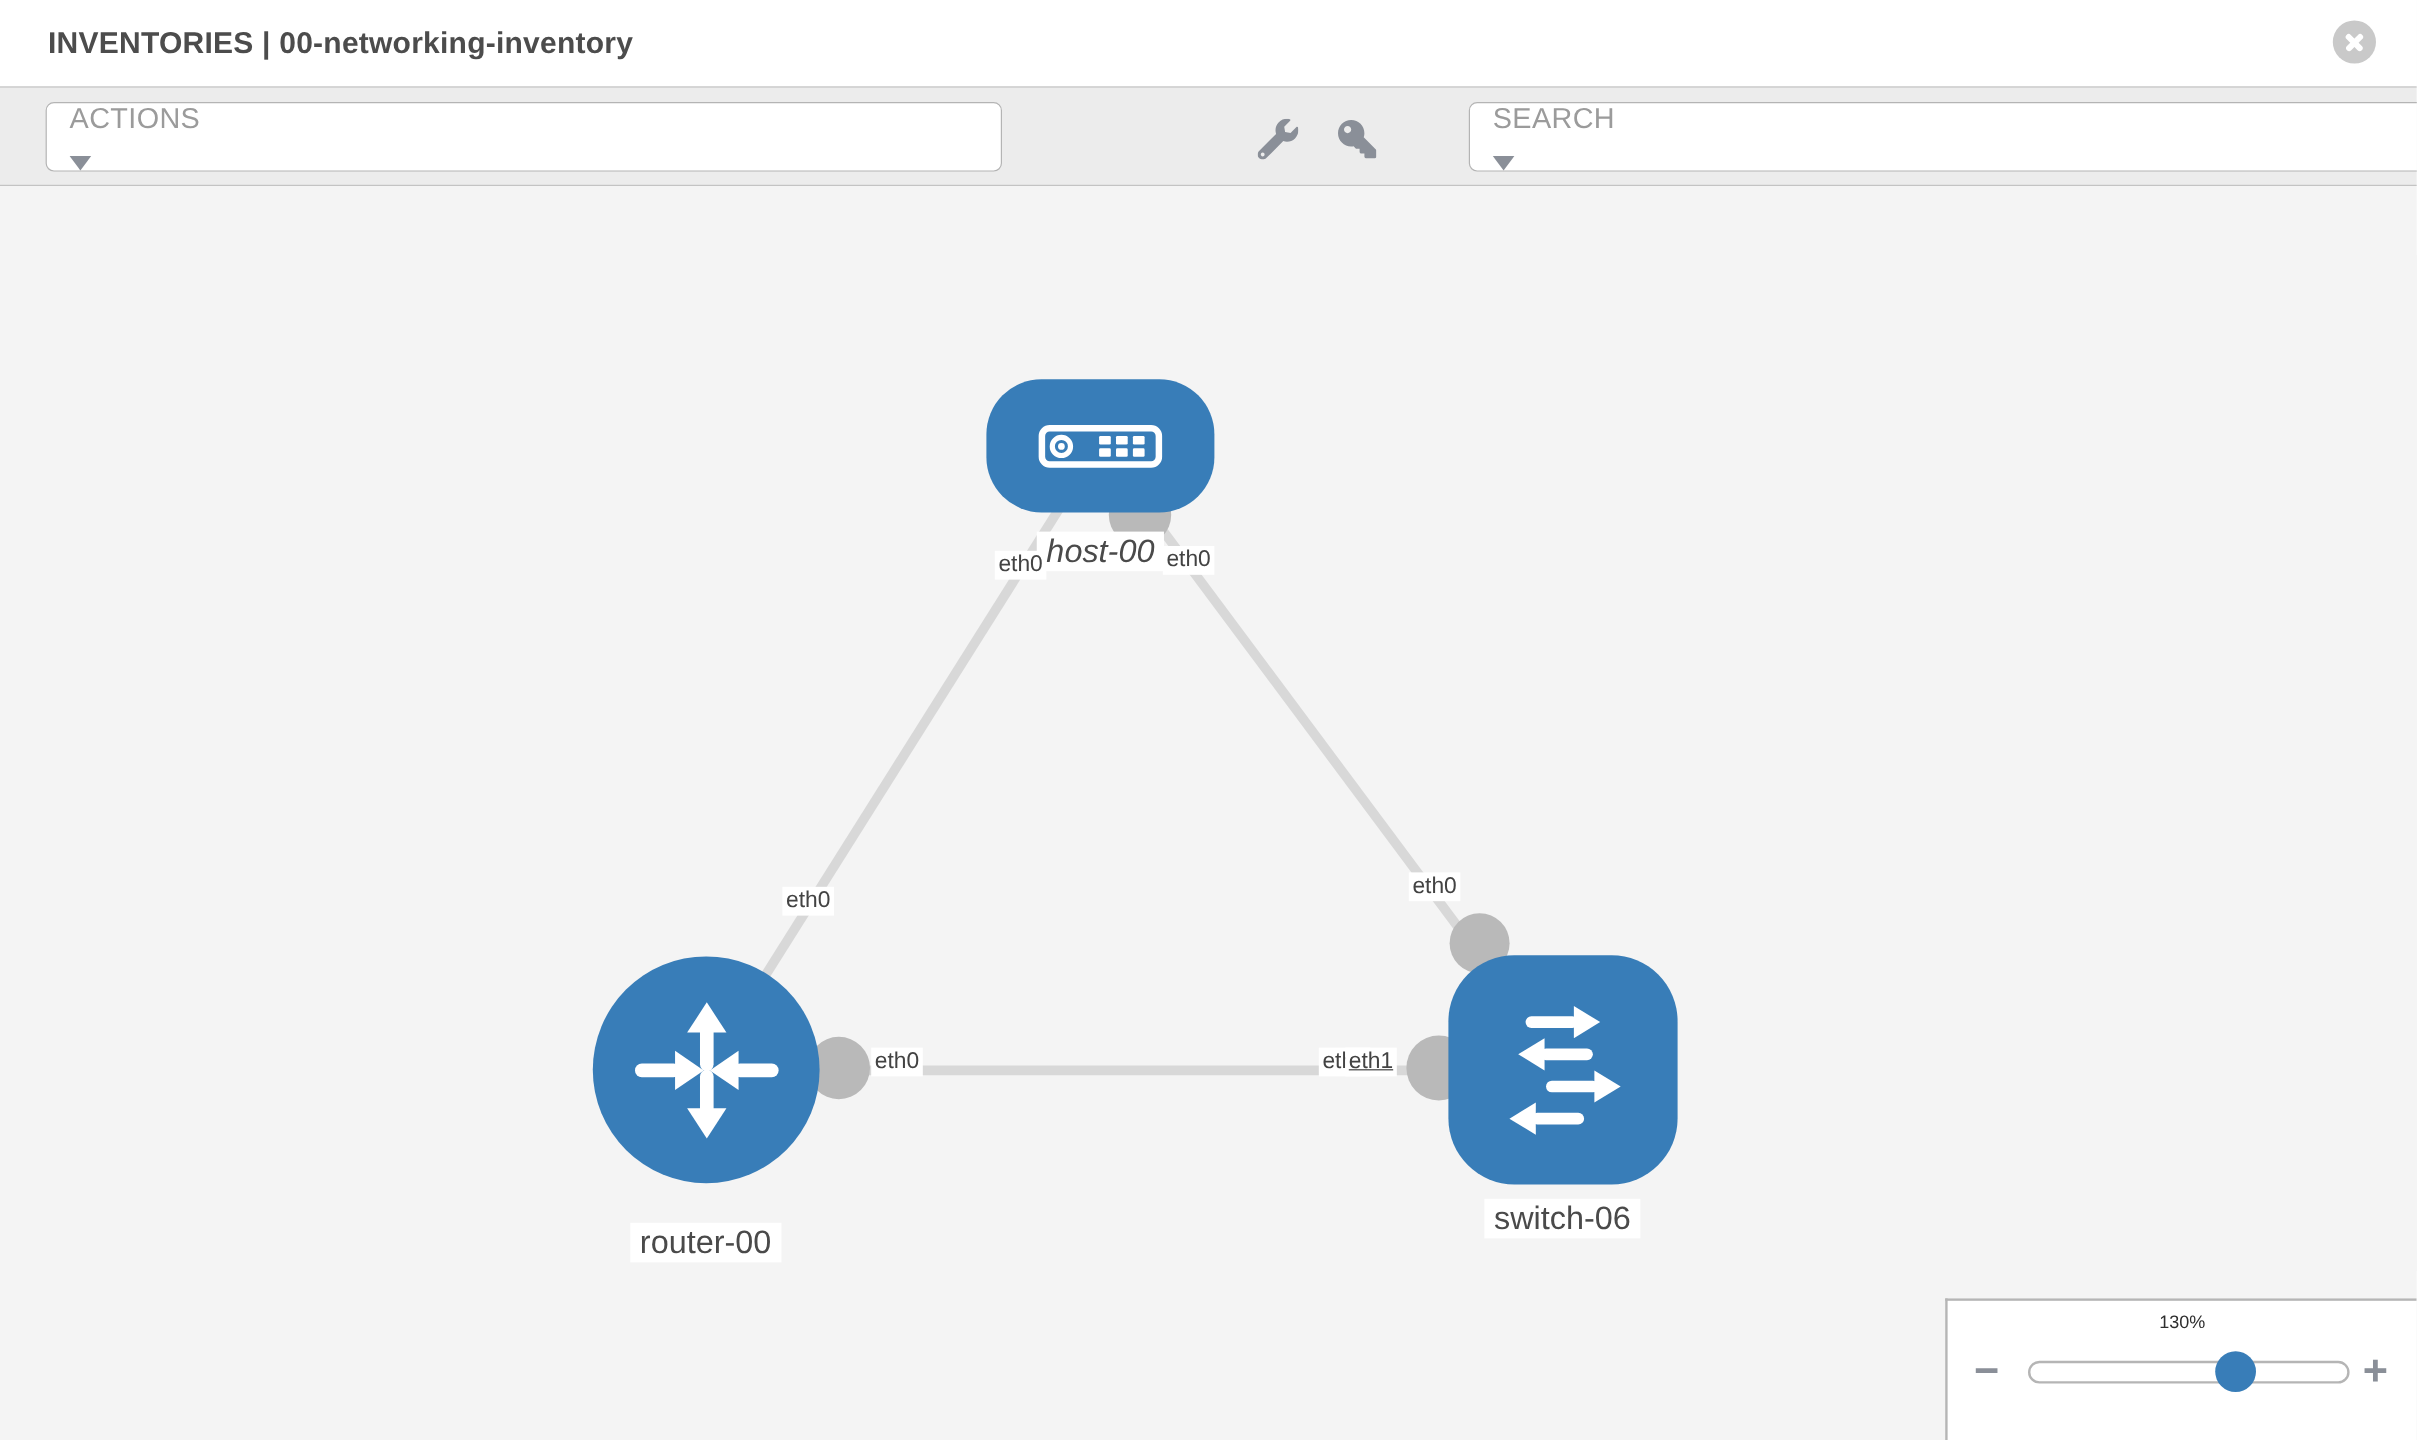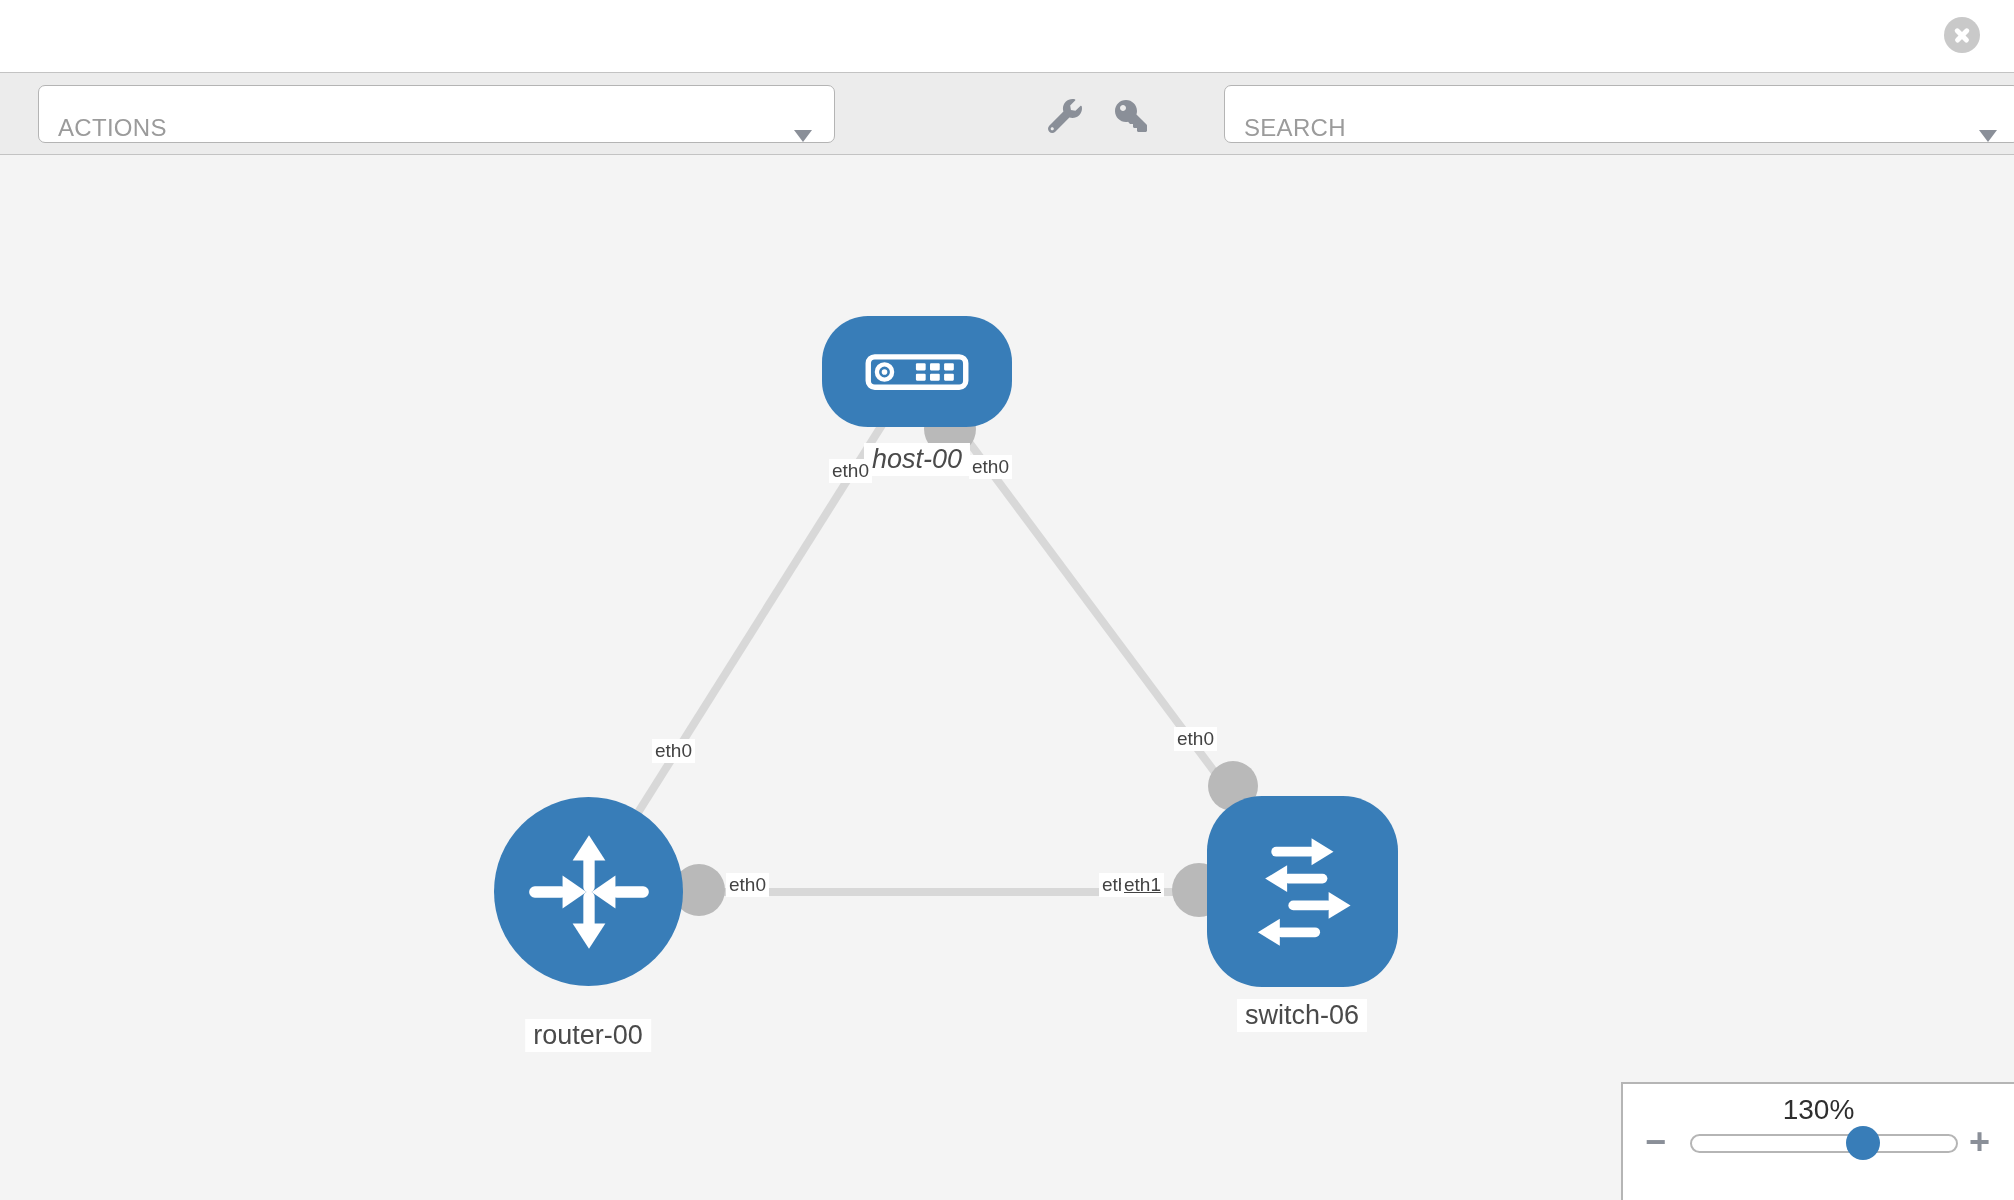"INVENTORIES | 00-networking-inventory" div.page-title { html: none -> <div>INVENTORIES | 00-networking-inventory</div> }
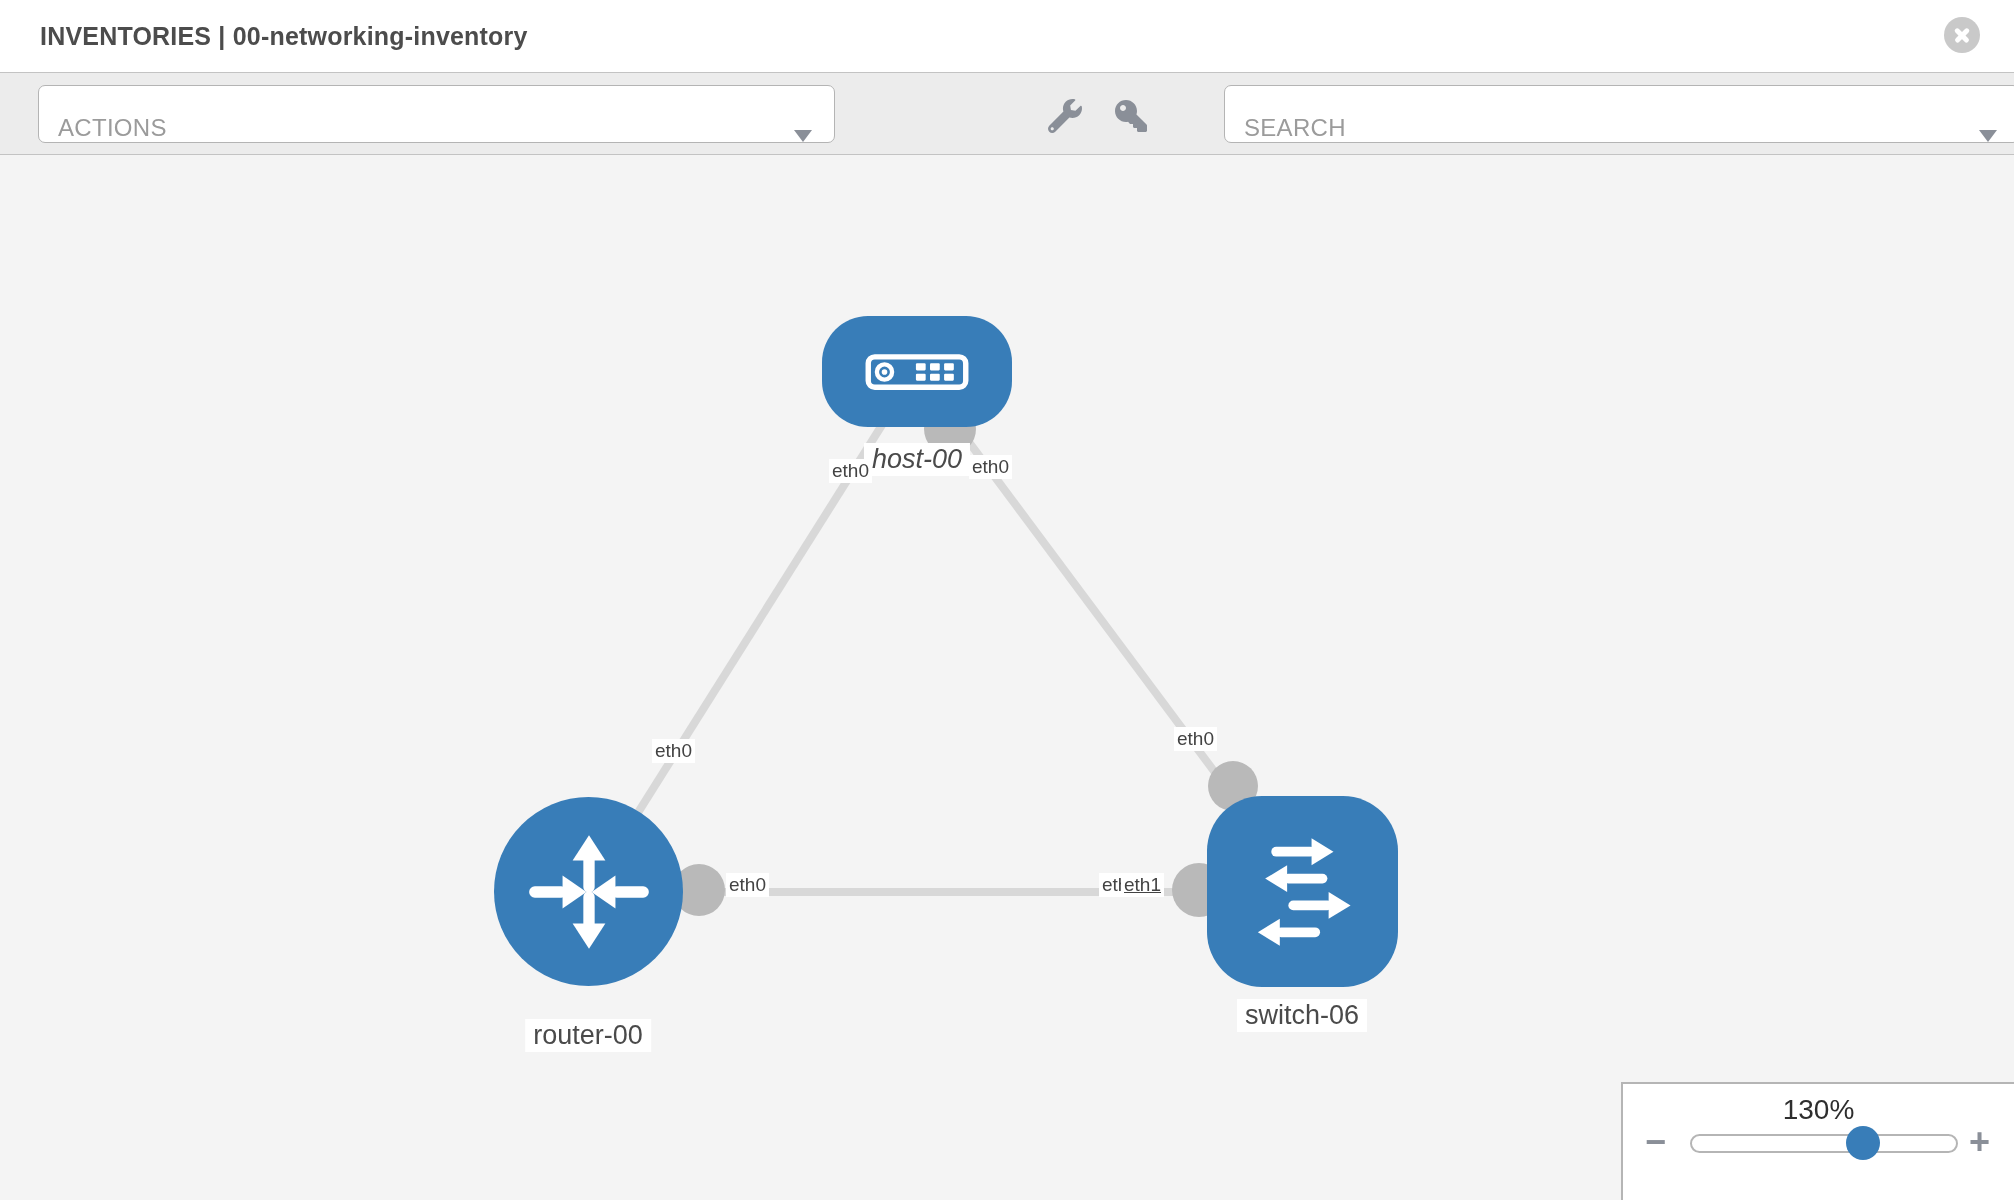"ACTIONS" .select { align-items: flex-end -> flex-start; flex-direction: none -> column }
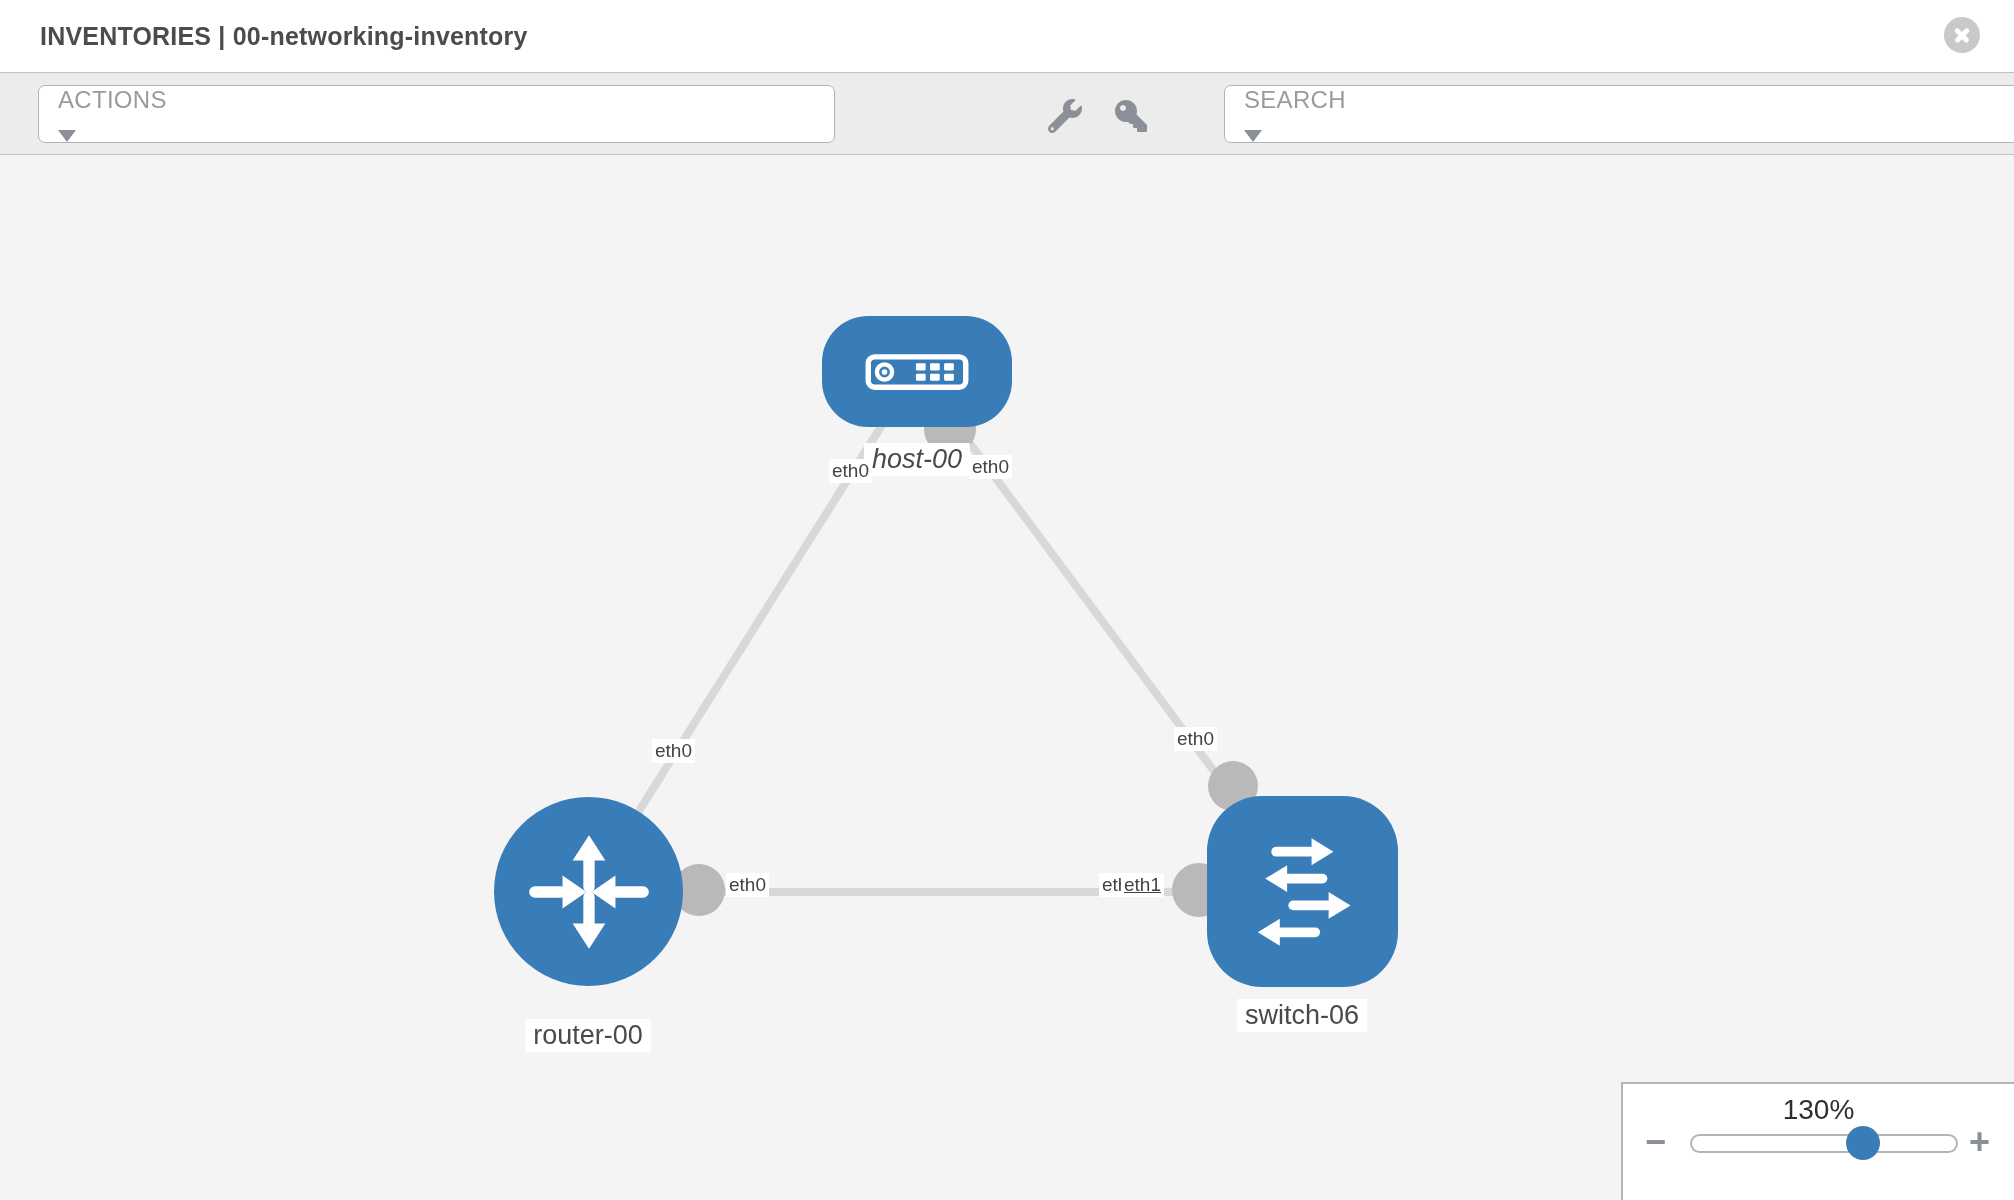"130%" .zoom-pct { font-size: 28px -> 15px }
